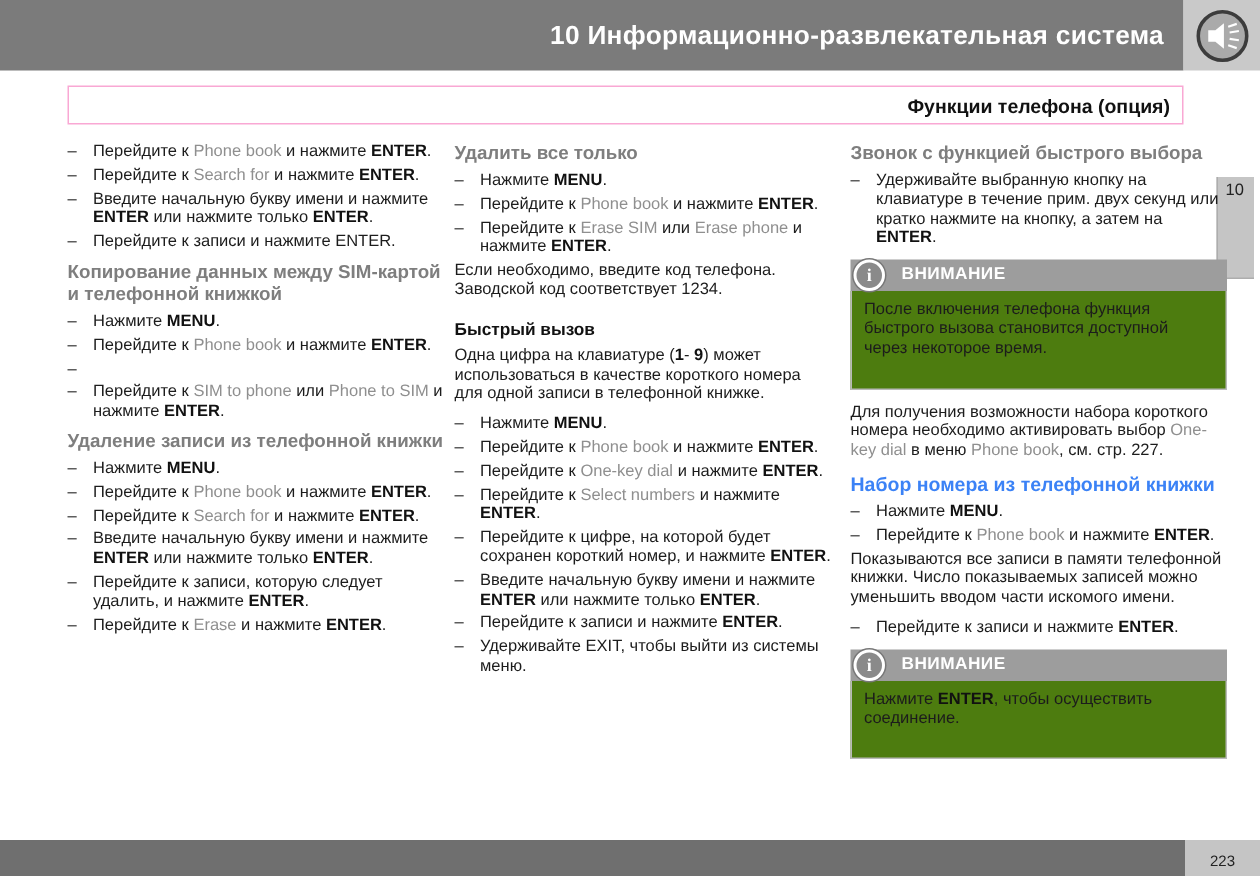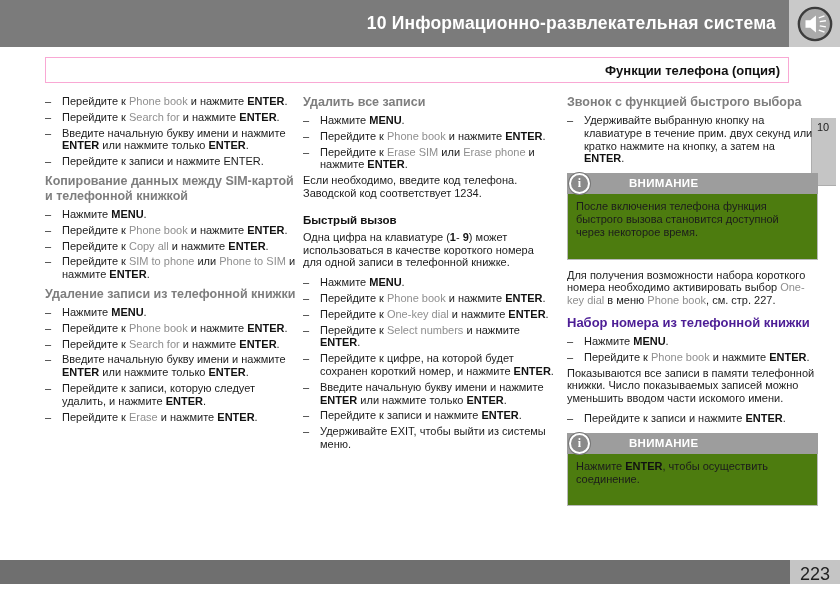"Удалить все записи" div.h { text: записи -> только }
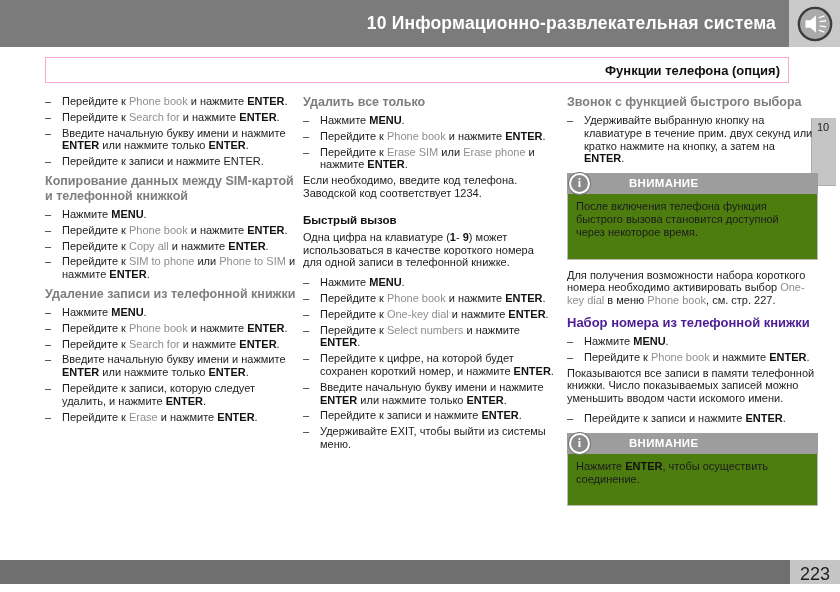"ВНИМАНИЕ" .att-title { margin-left: 28px -> none }
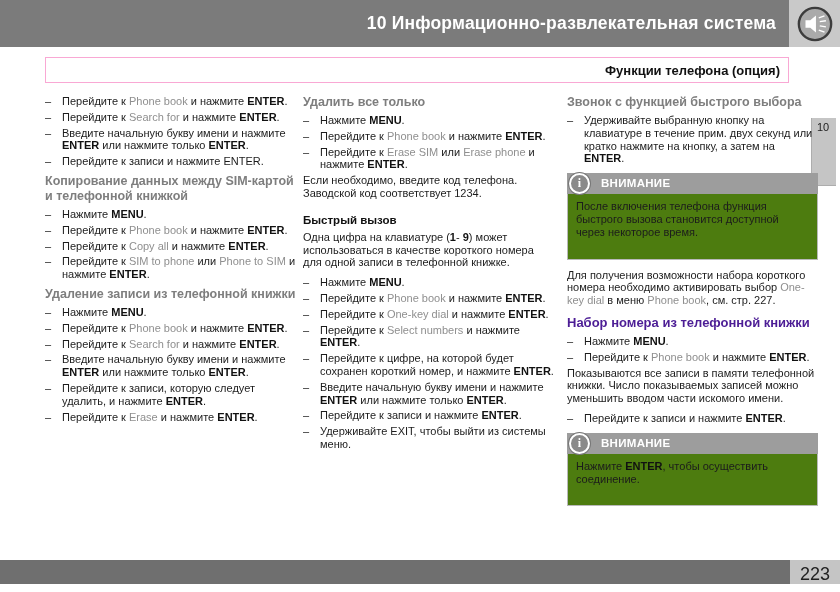"Перейдите к Copy all и" span.btxt { html: <span><span>Перейдите к </span><span>Copy all</span><span> и нажмите </span><span>ENTER</span><span>.</span></span> -> none }
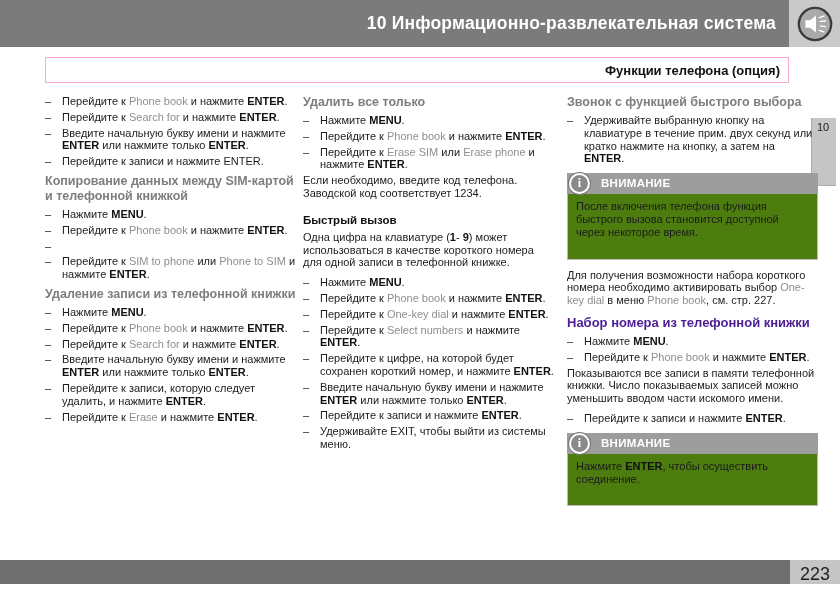"Набор номера из телефонной книжки" .h-red { color: #4c1d95 -> #3b82f6 }
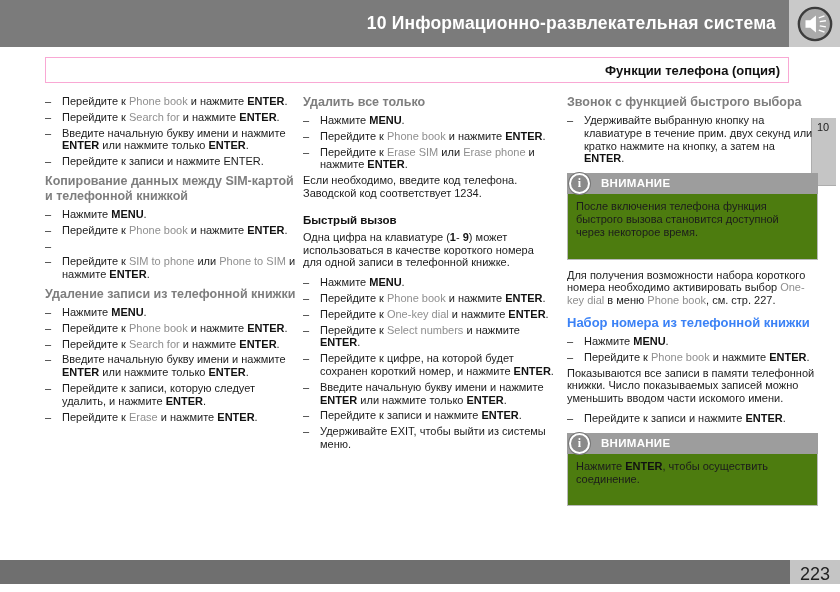"223" .footer-page { font-size: 18px -> 10px }
